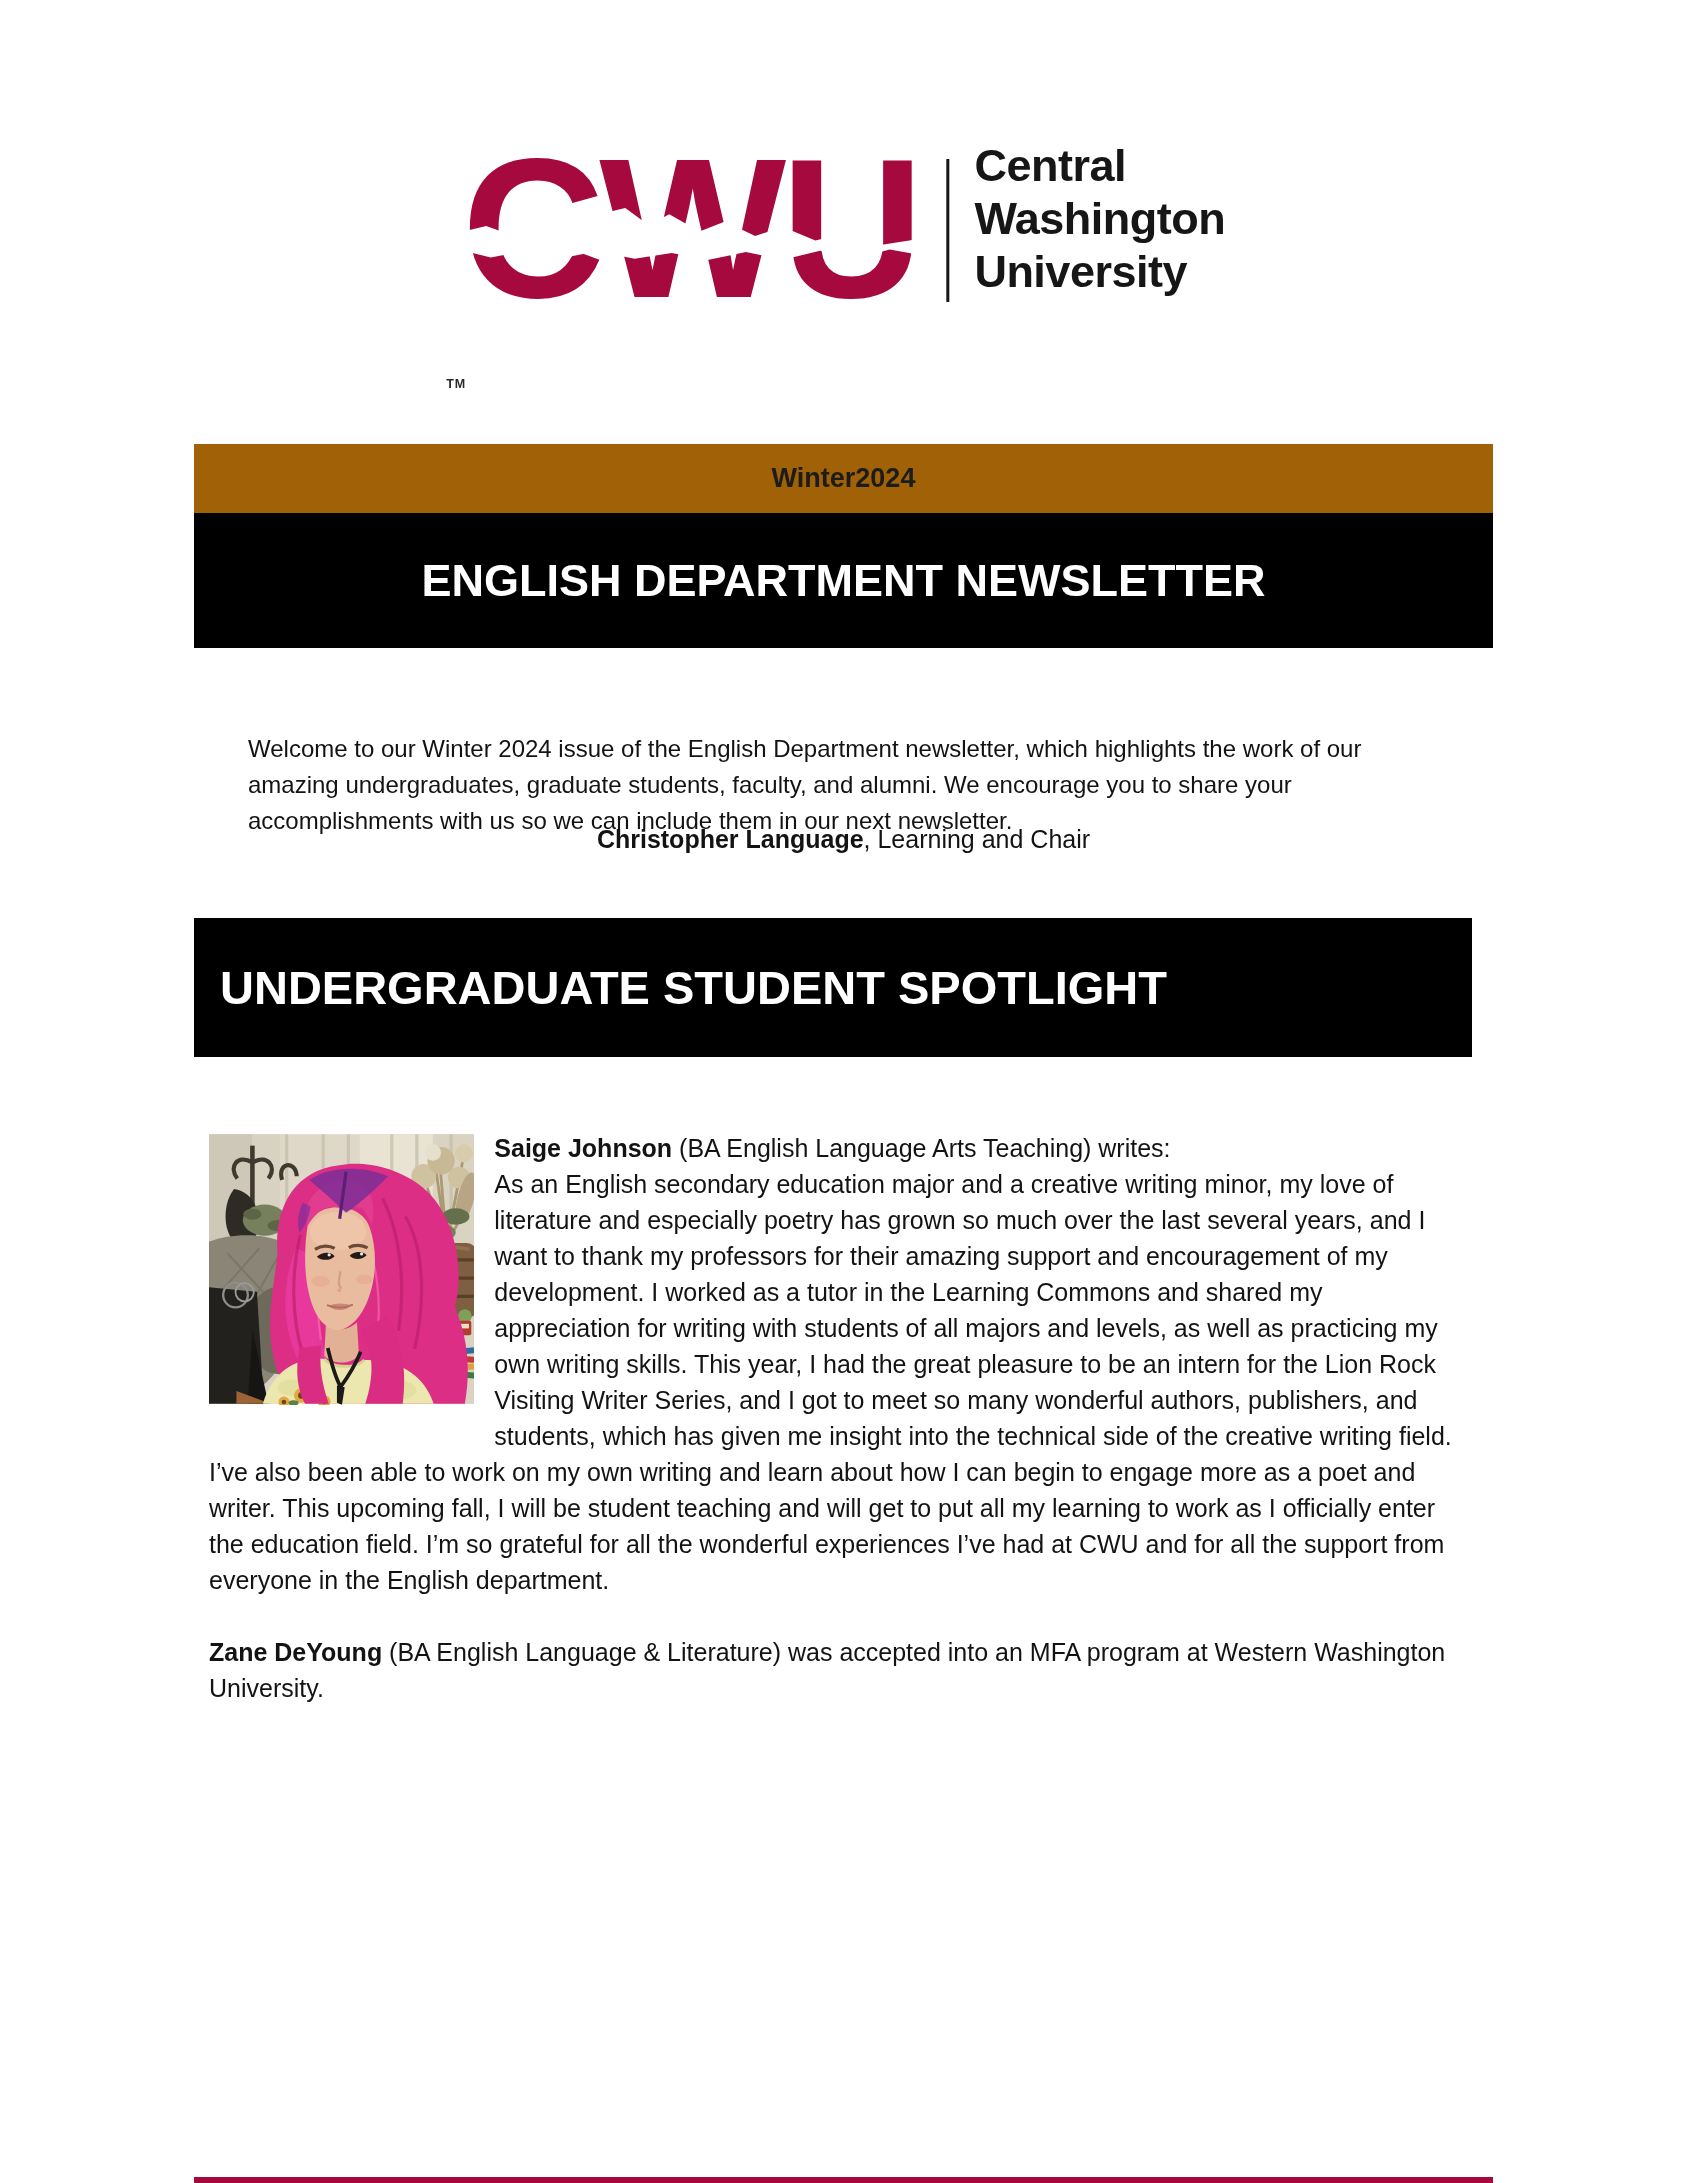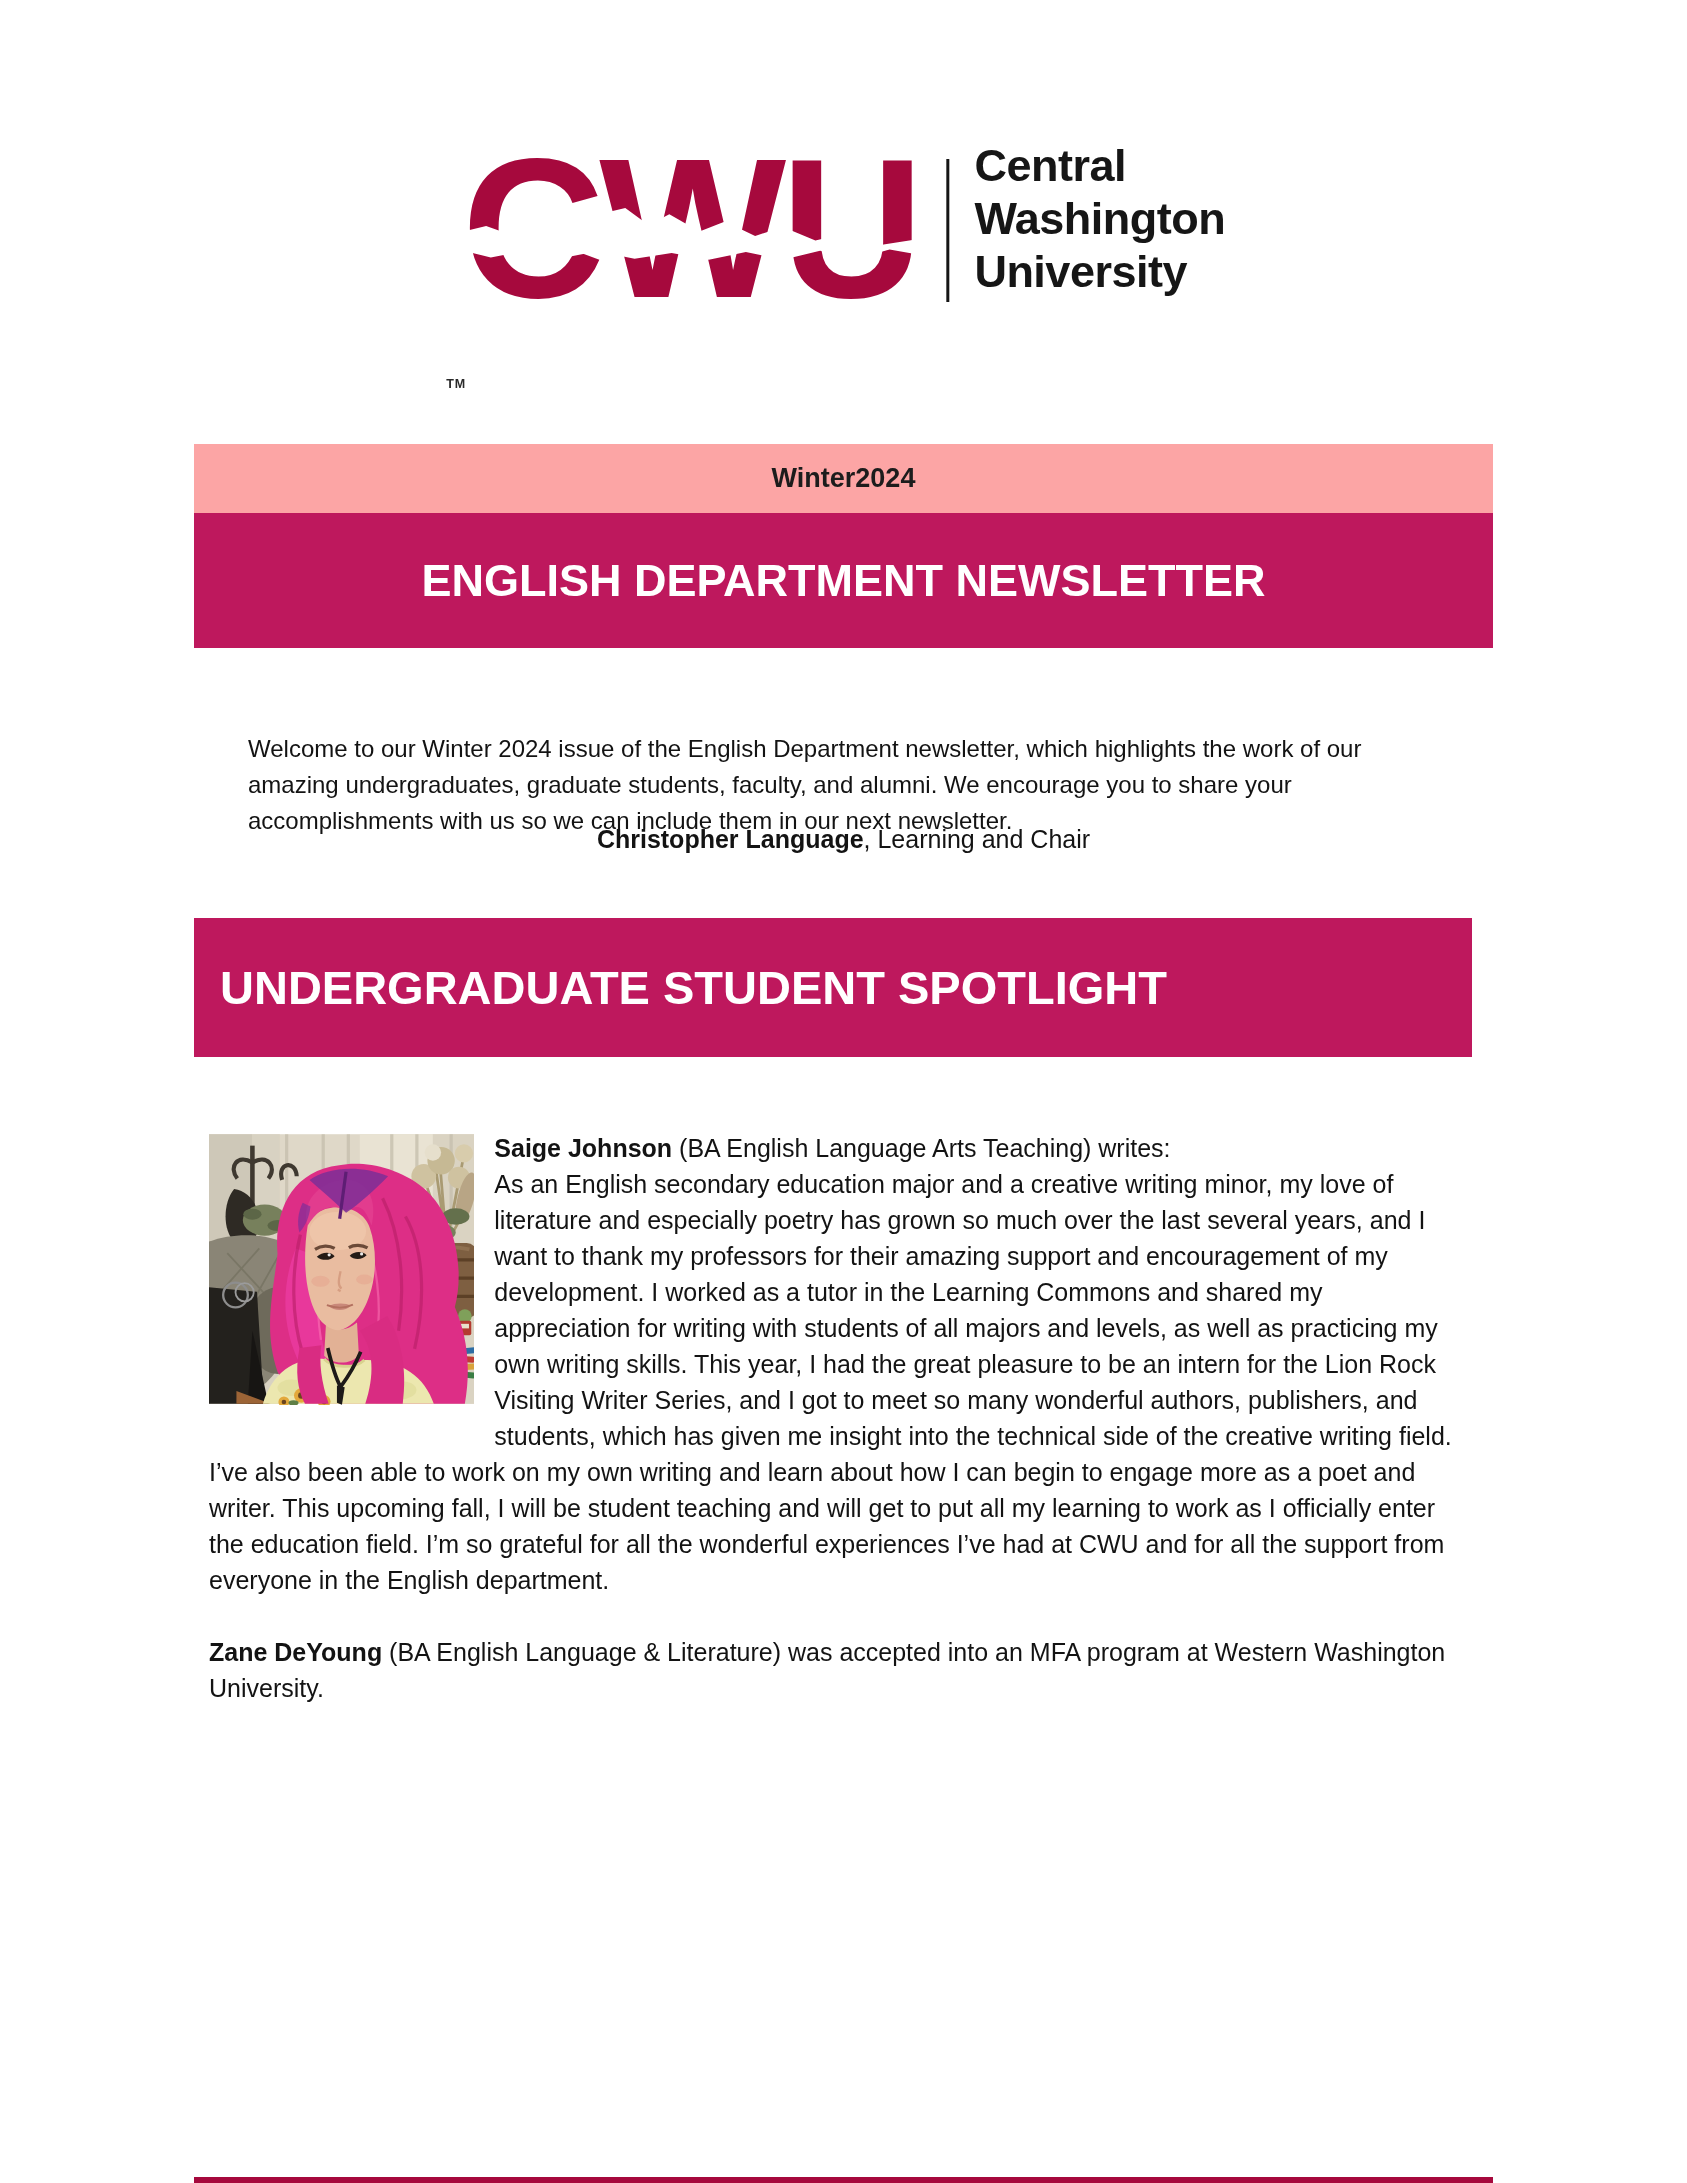"Winter2024" .season-bar { background: #fca5a5 -> #a16207 }
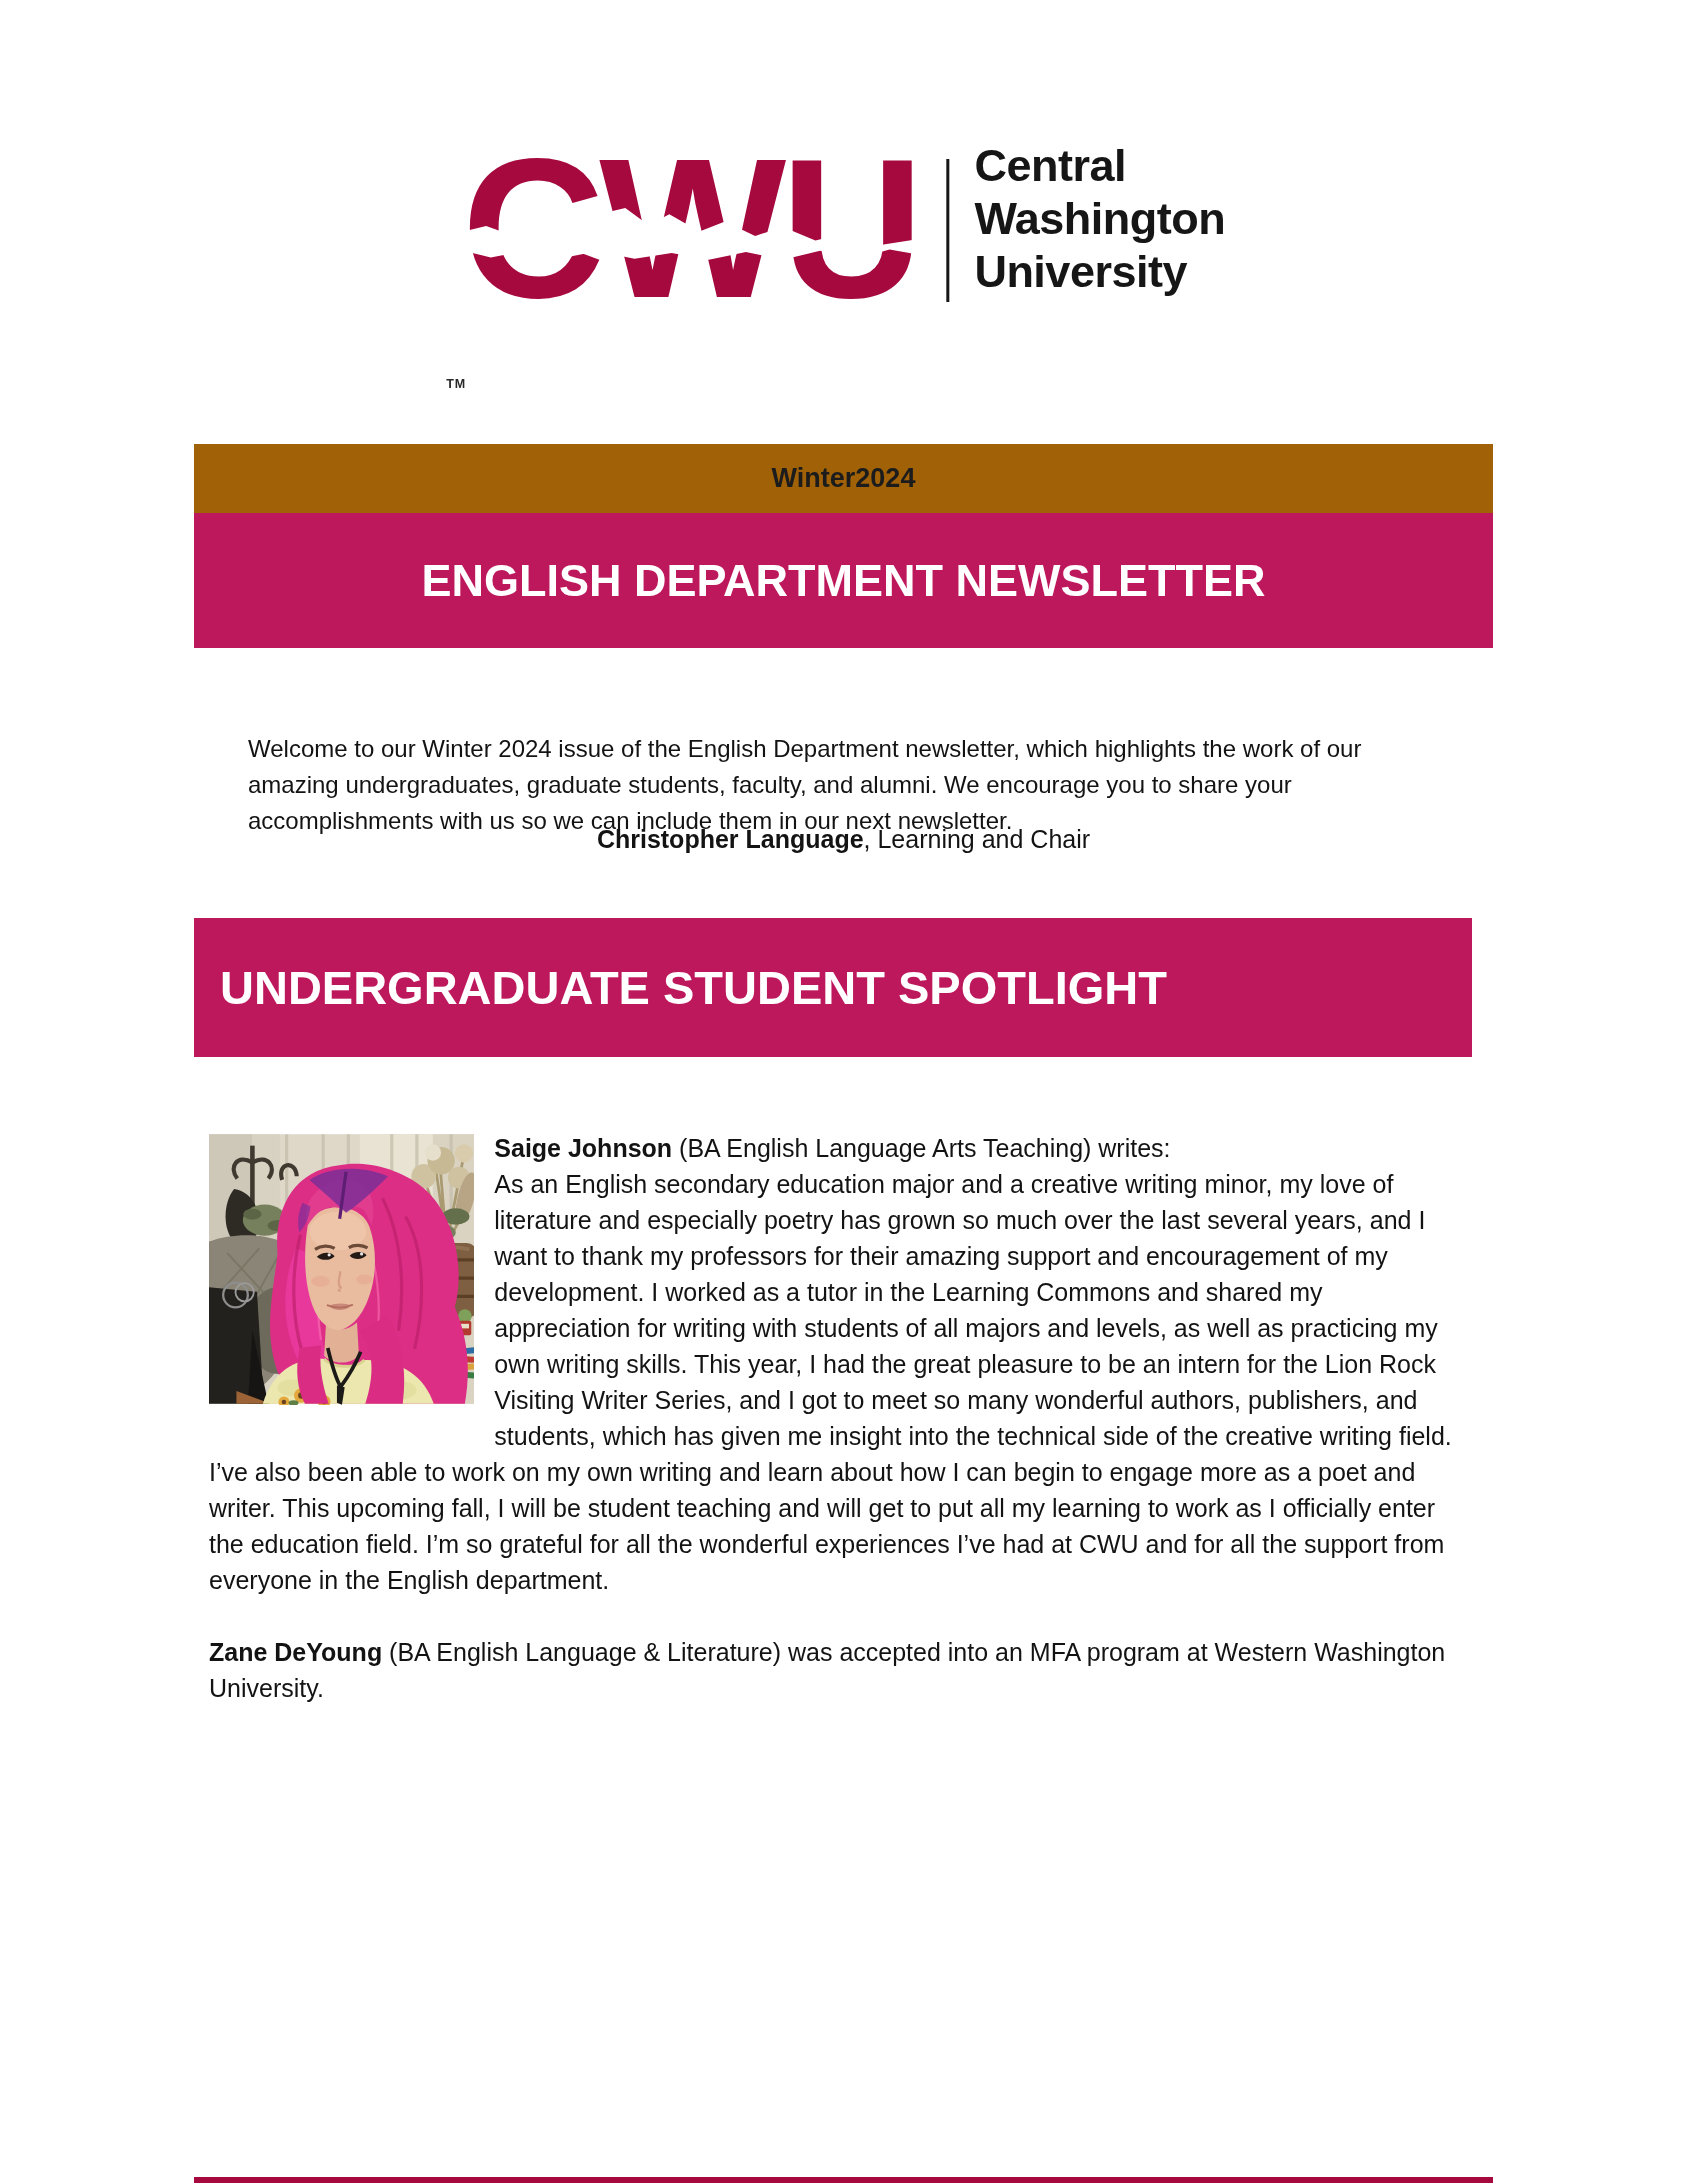"ENGLISH DEPARTMENT NEWSLETTER" .title-bar { background: #be185d -> #000000 }
